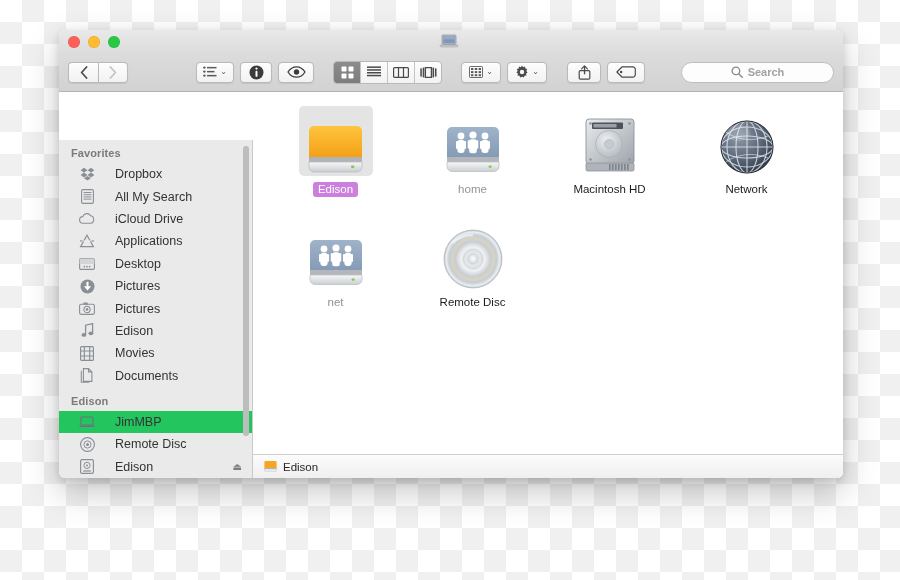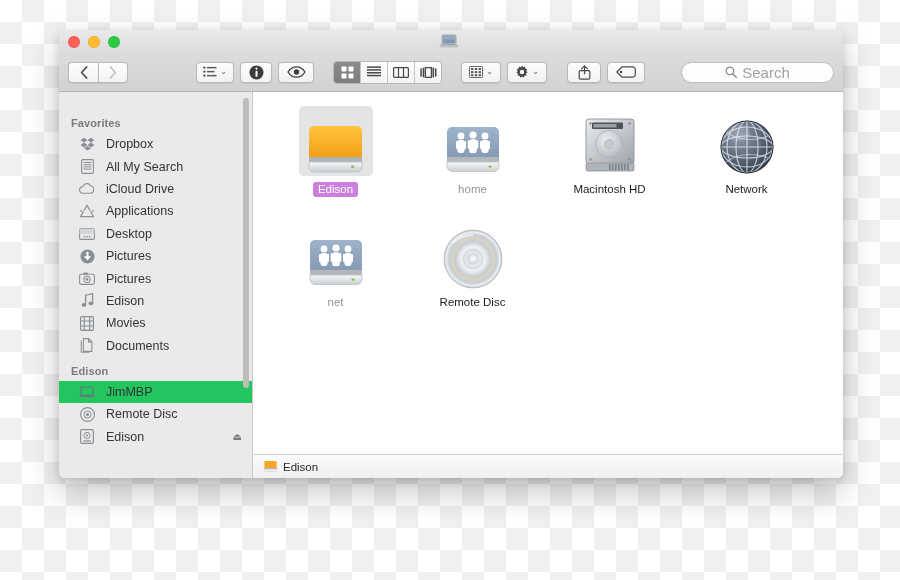"Search" .search-ph { font-size: 15px -> 11px; font-weight: none -> bold }
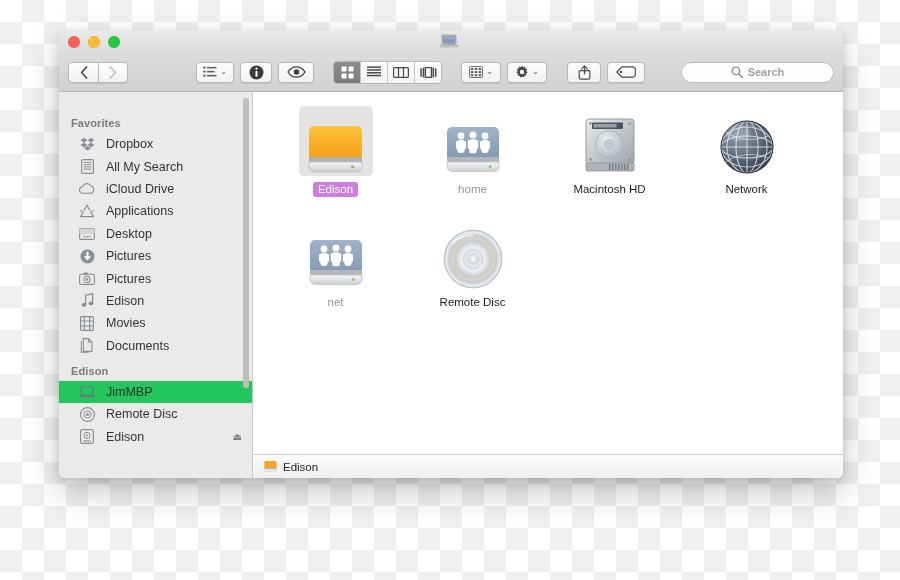"Favorites" .sidebar { margin-top: none -> 48px; padding-top: 22px -> 4px }
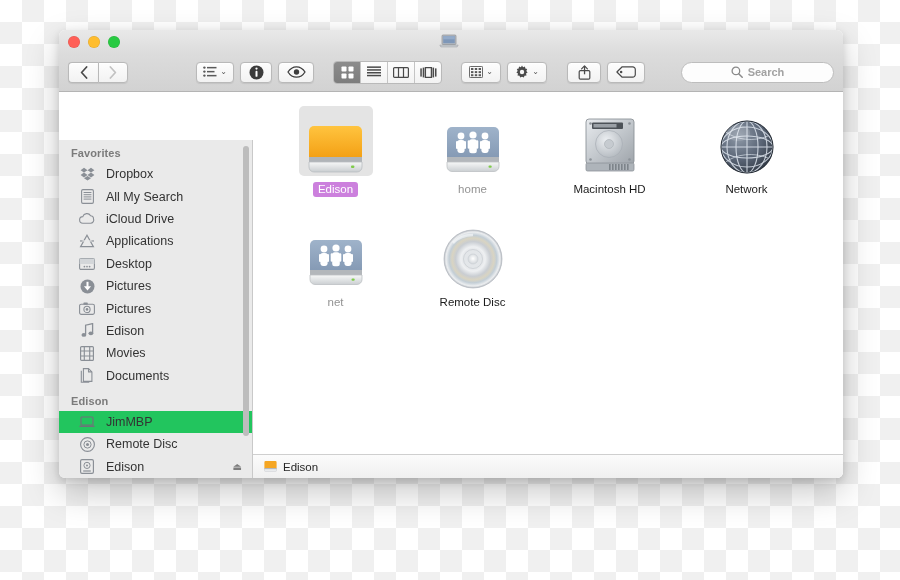"Dropbox" .sb-item { gap: 11px -> 20px }
